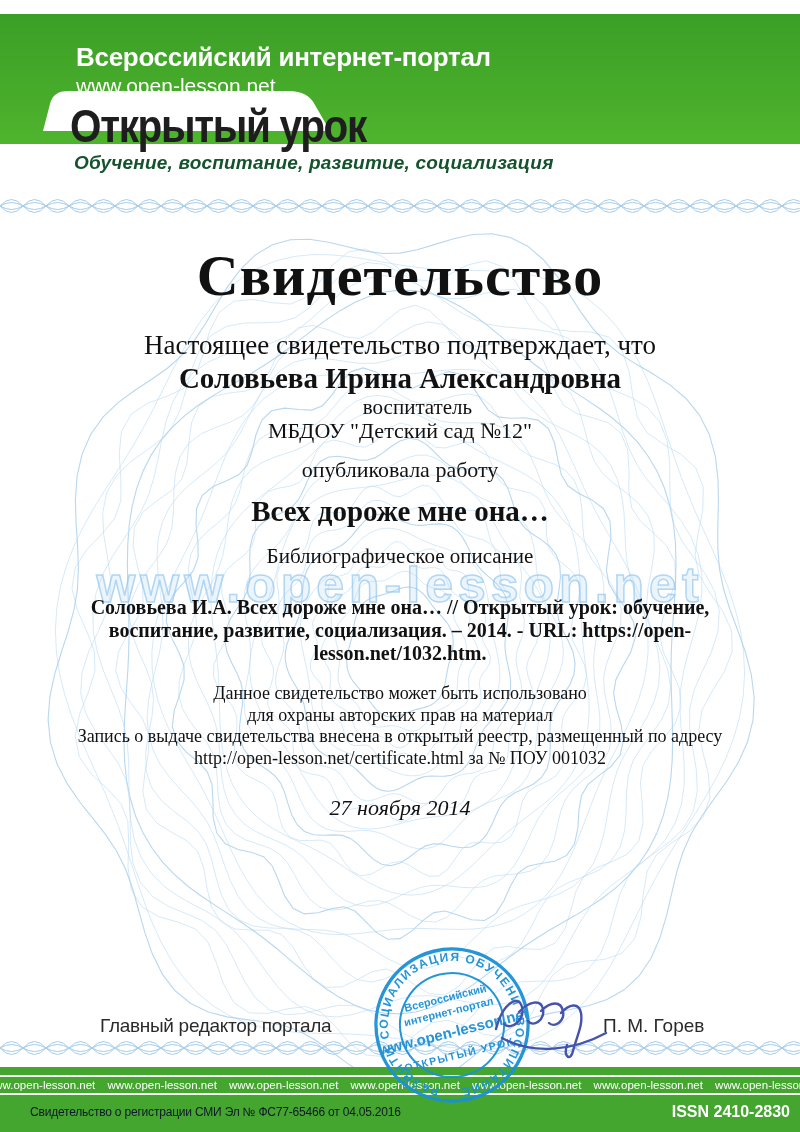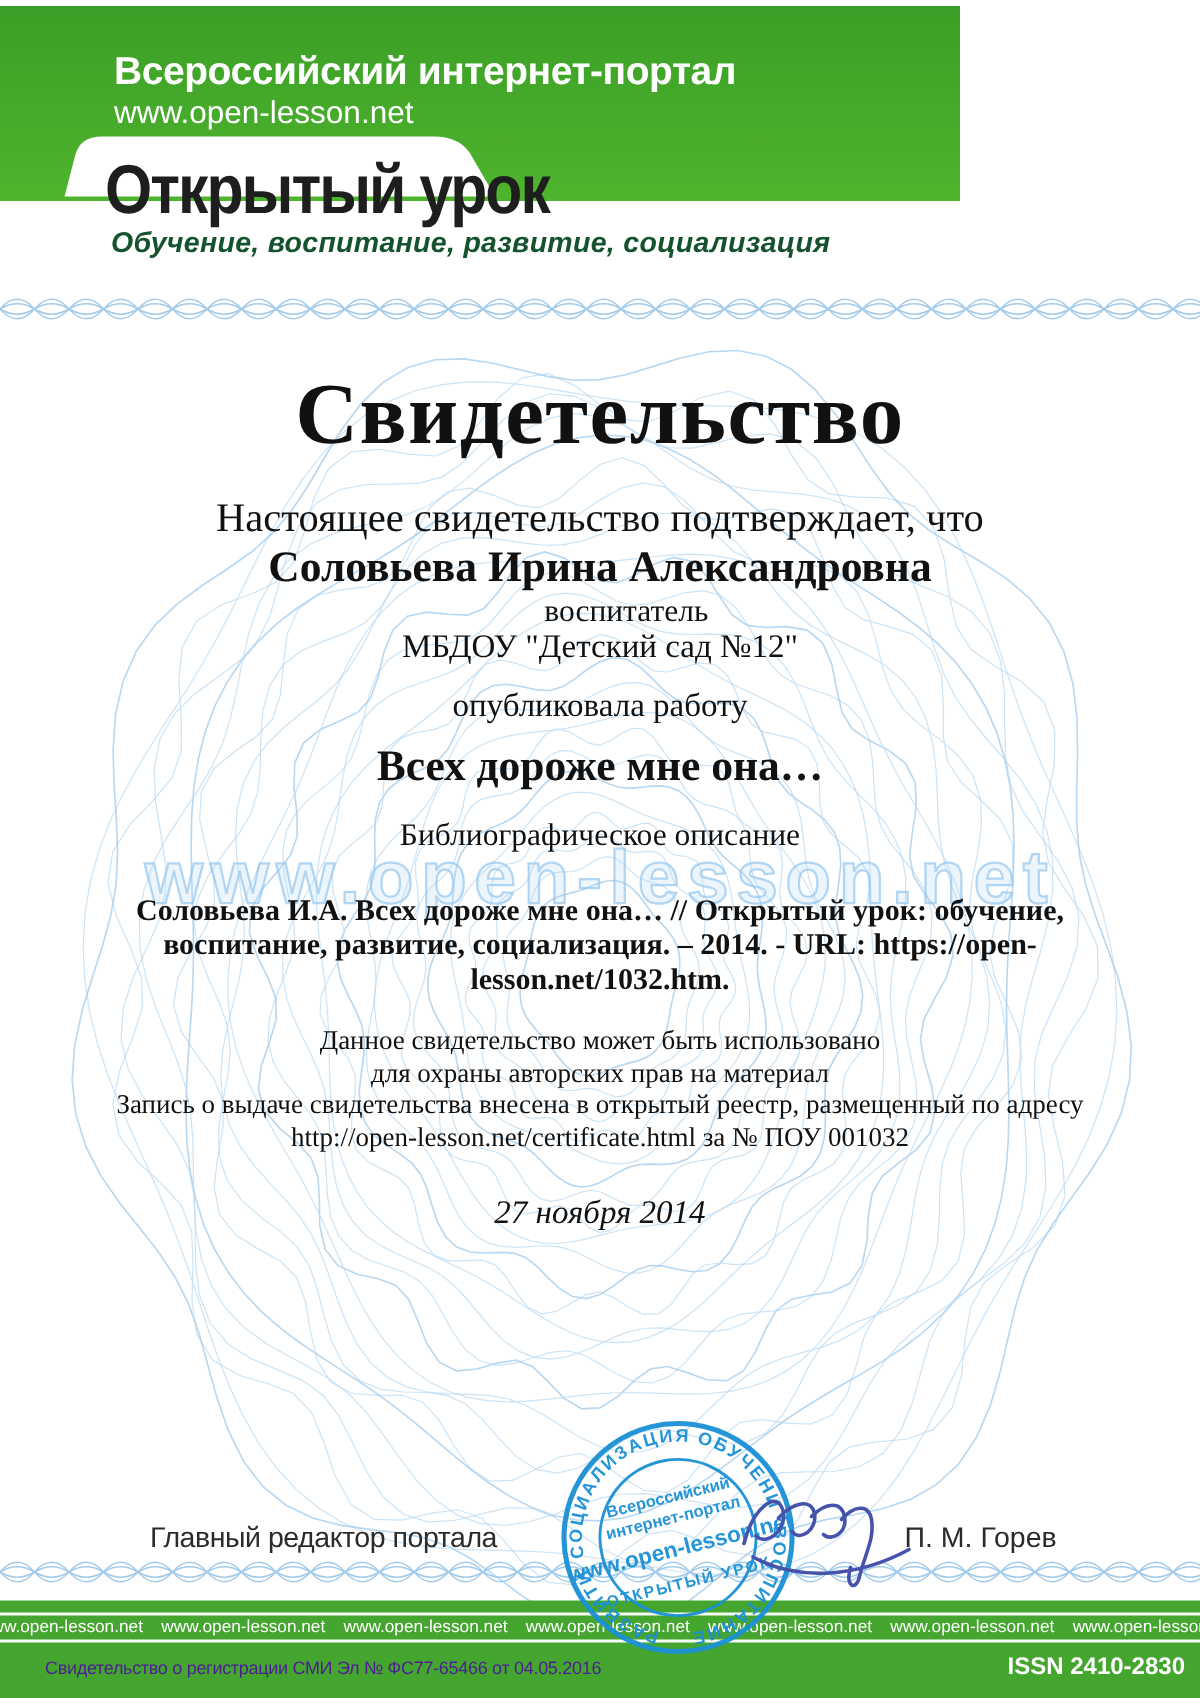"Всероссийский интернет-портал" .green-header { top: 4px -> 14px; width: 640px -> 800px }
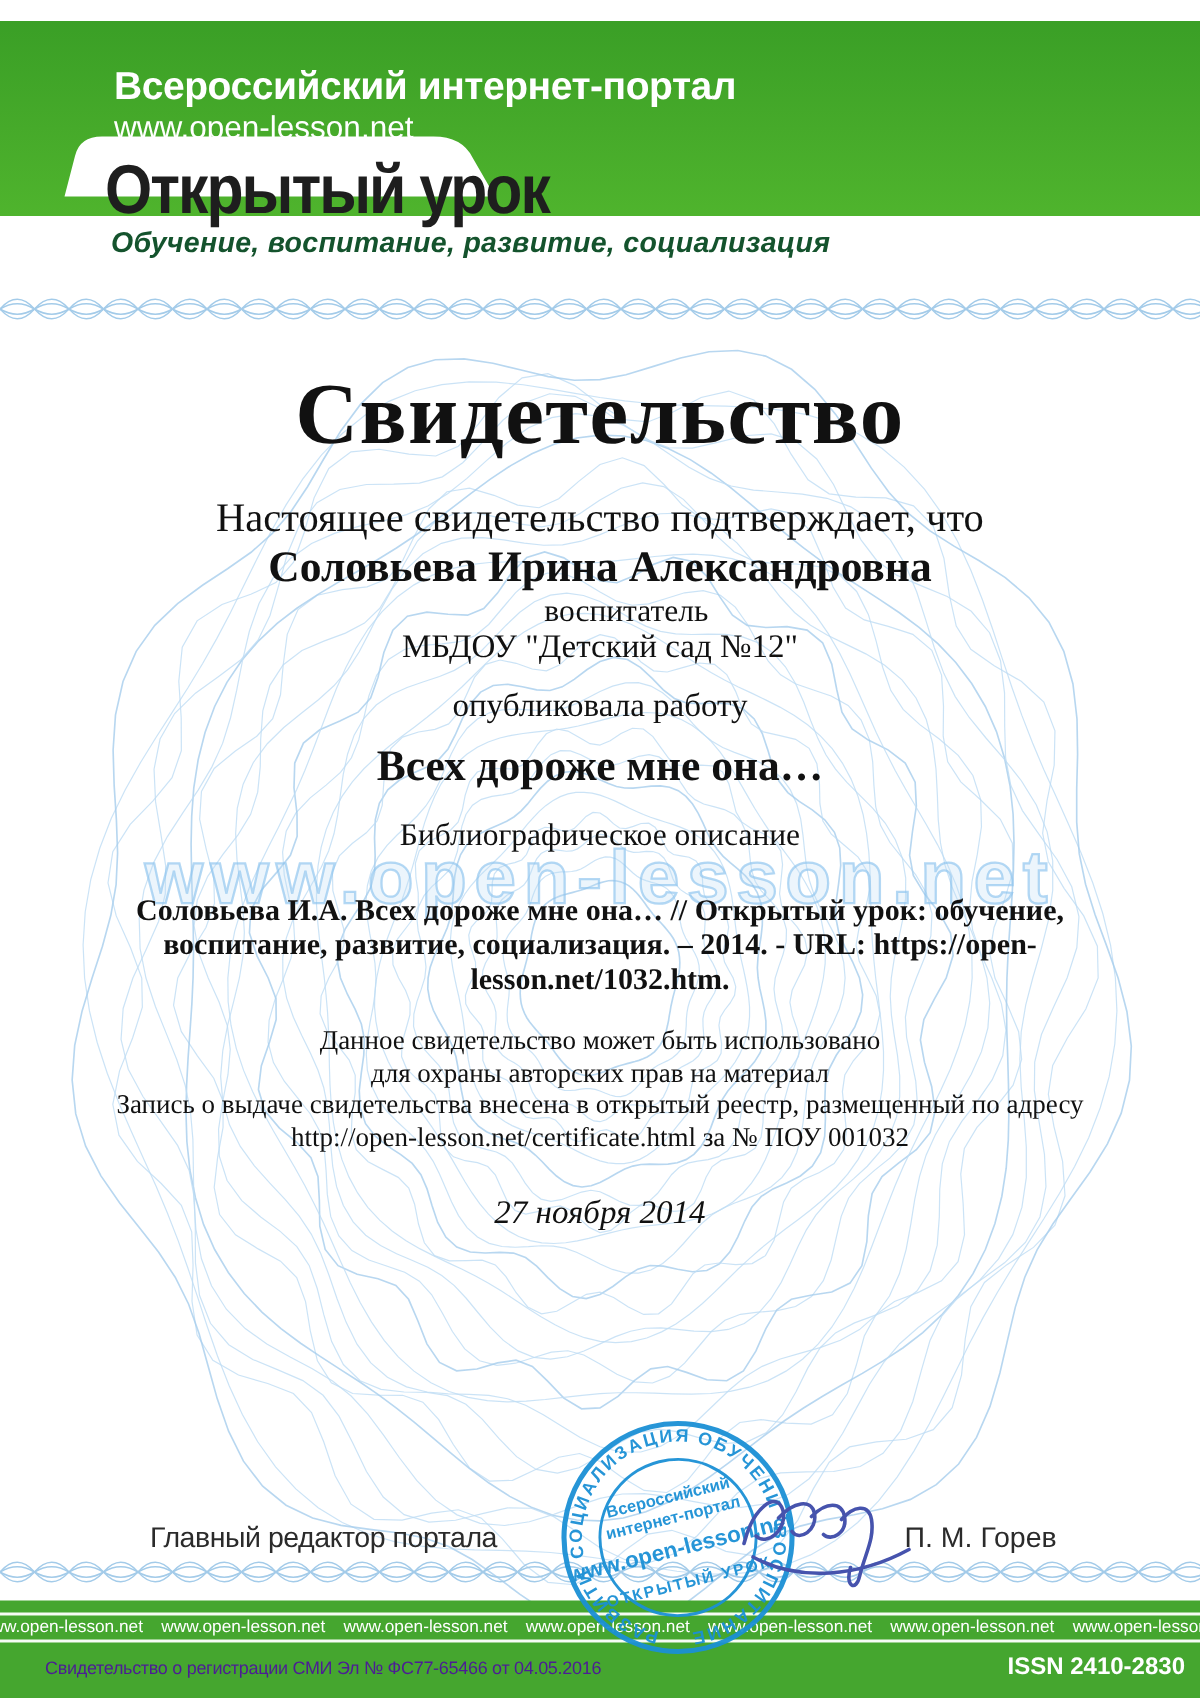"Свидетельство о регистрации СМИ Эл" .f-reg { color: #4c1d95 -> #0f172a }
